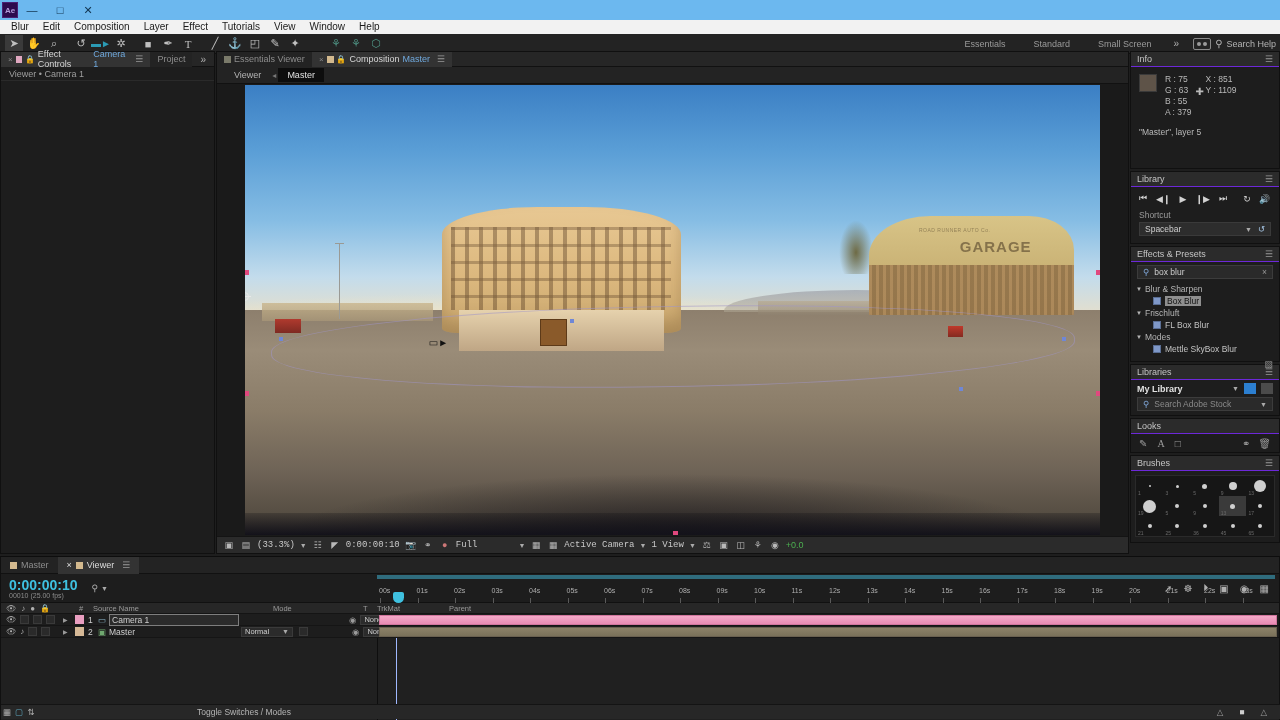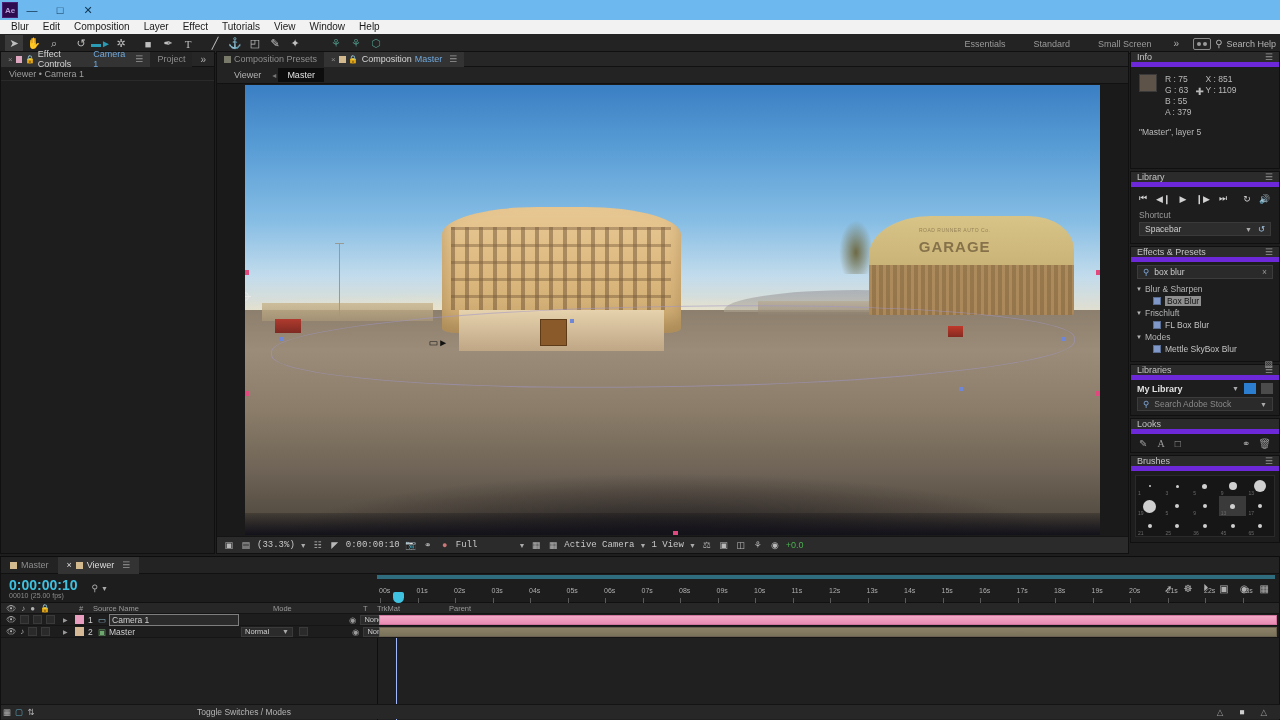"Composition Presets" span { text: Composition Presets -> Essentials Viewer }
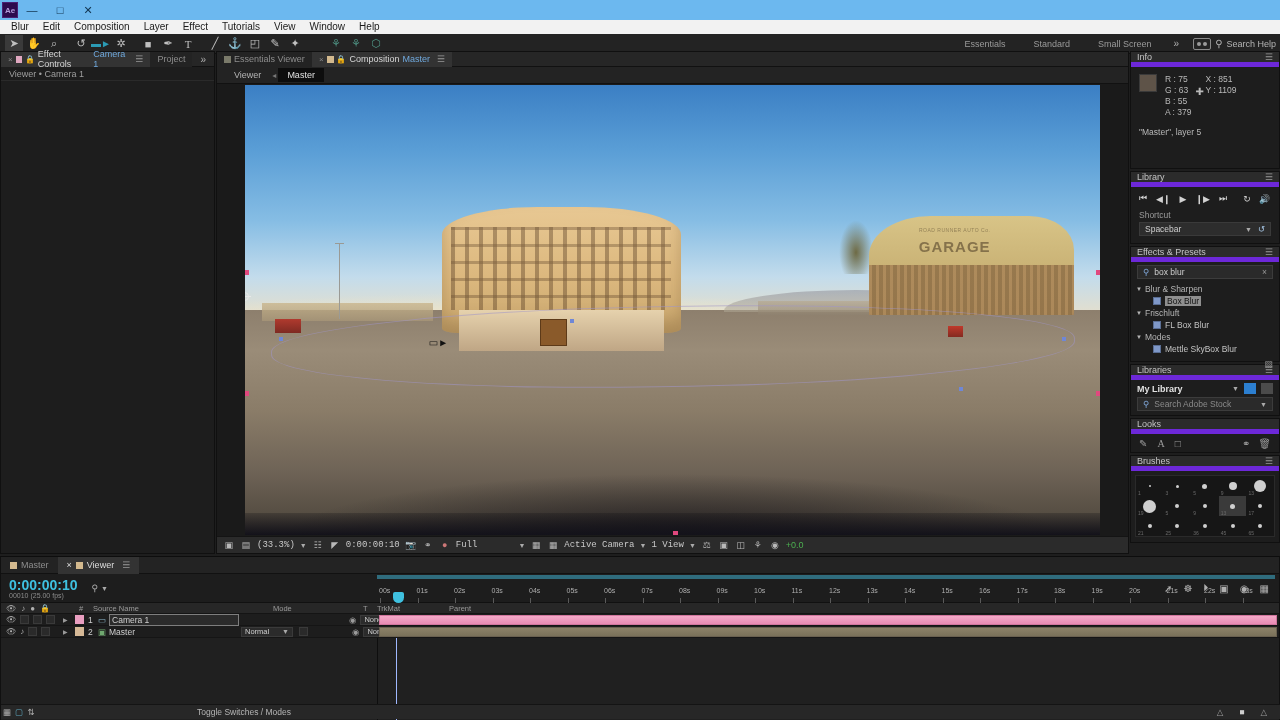"Info" .phead { border-bottom: 5px solid #6d28d9 -> 1px solid #6d28d9 }
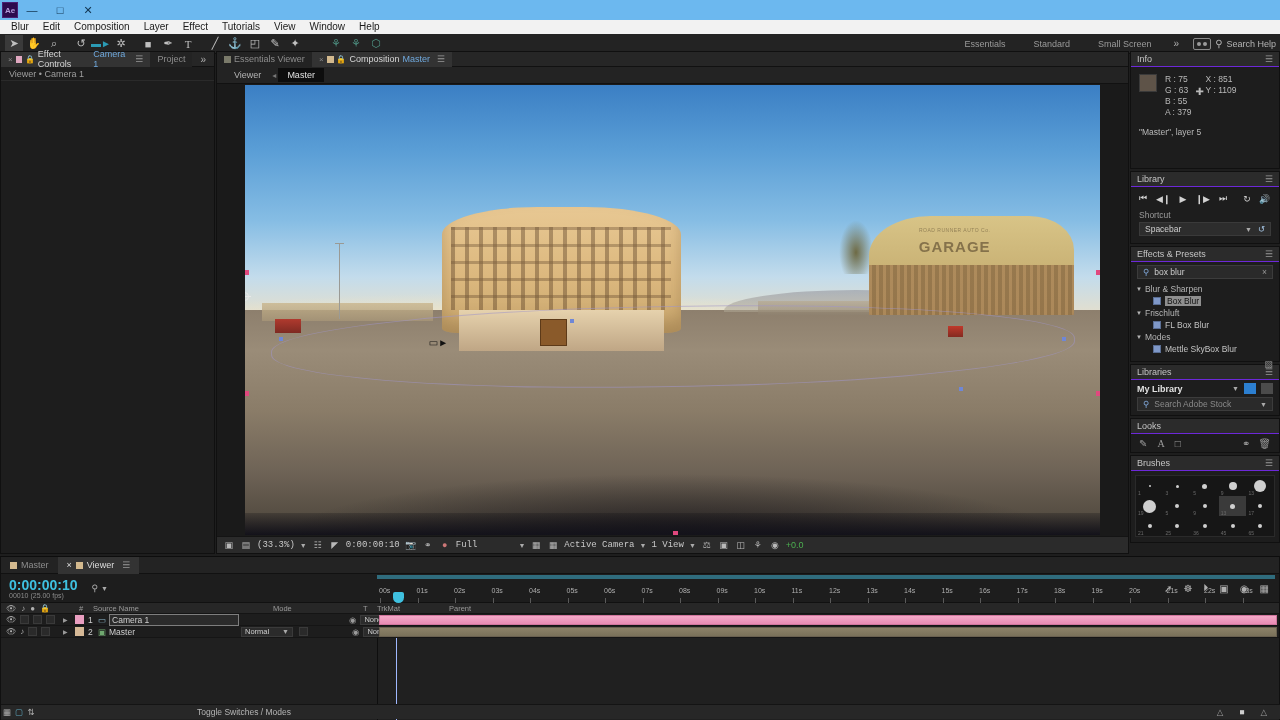"GARAGE" .garage-txt { text-align: center -> right }
